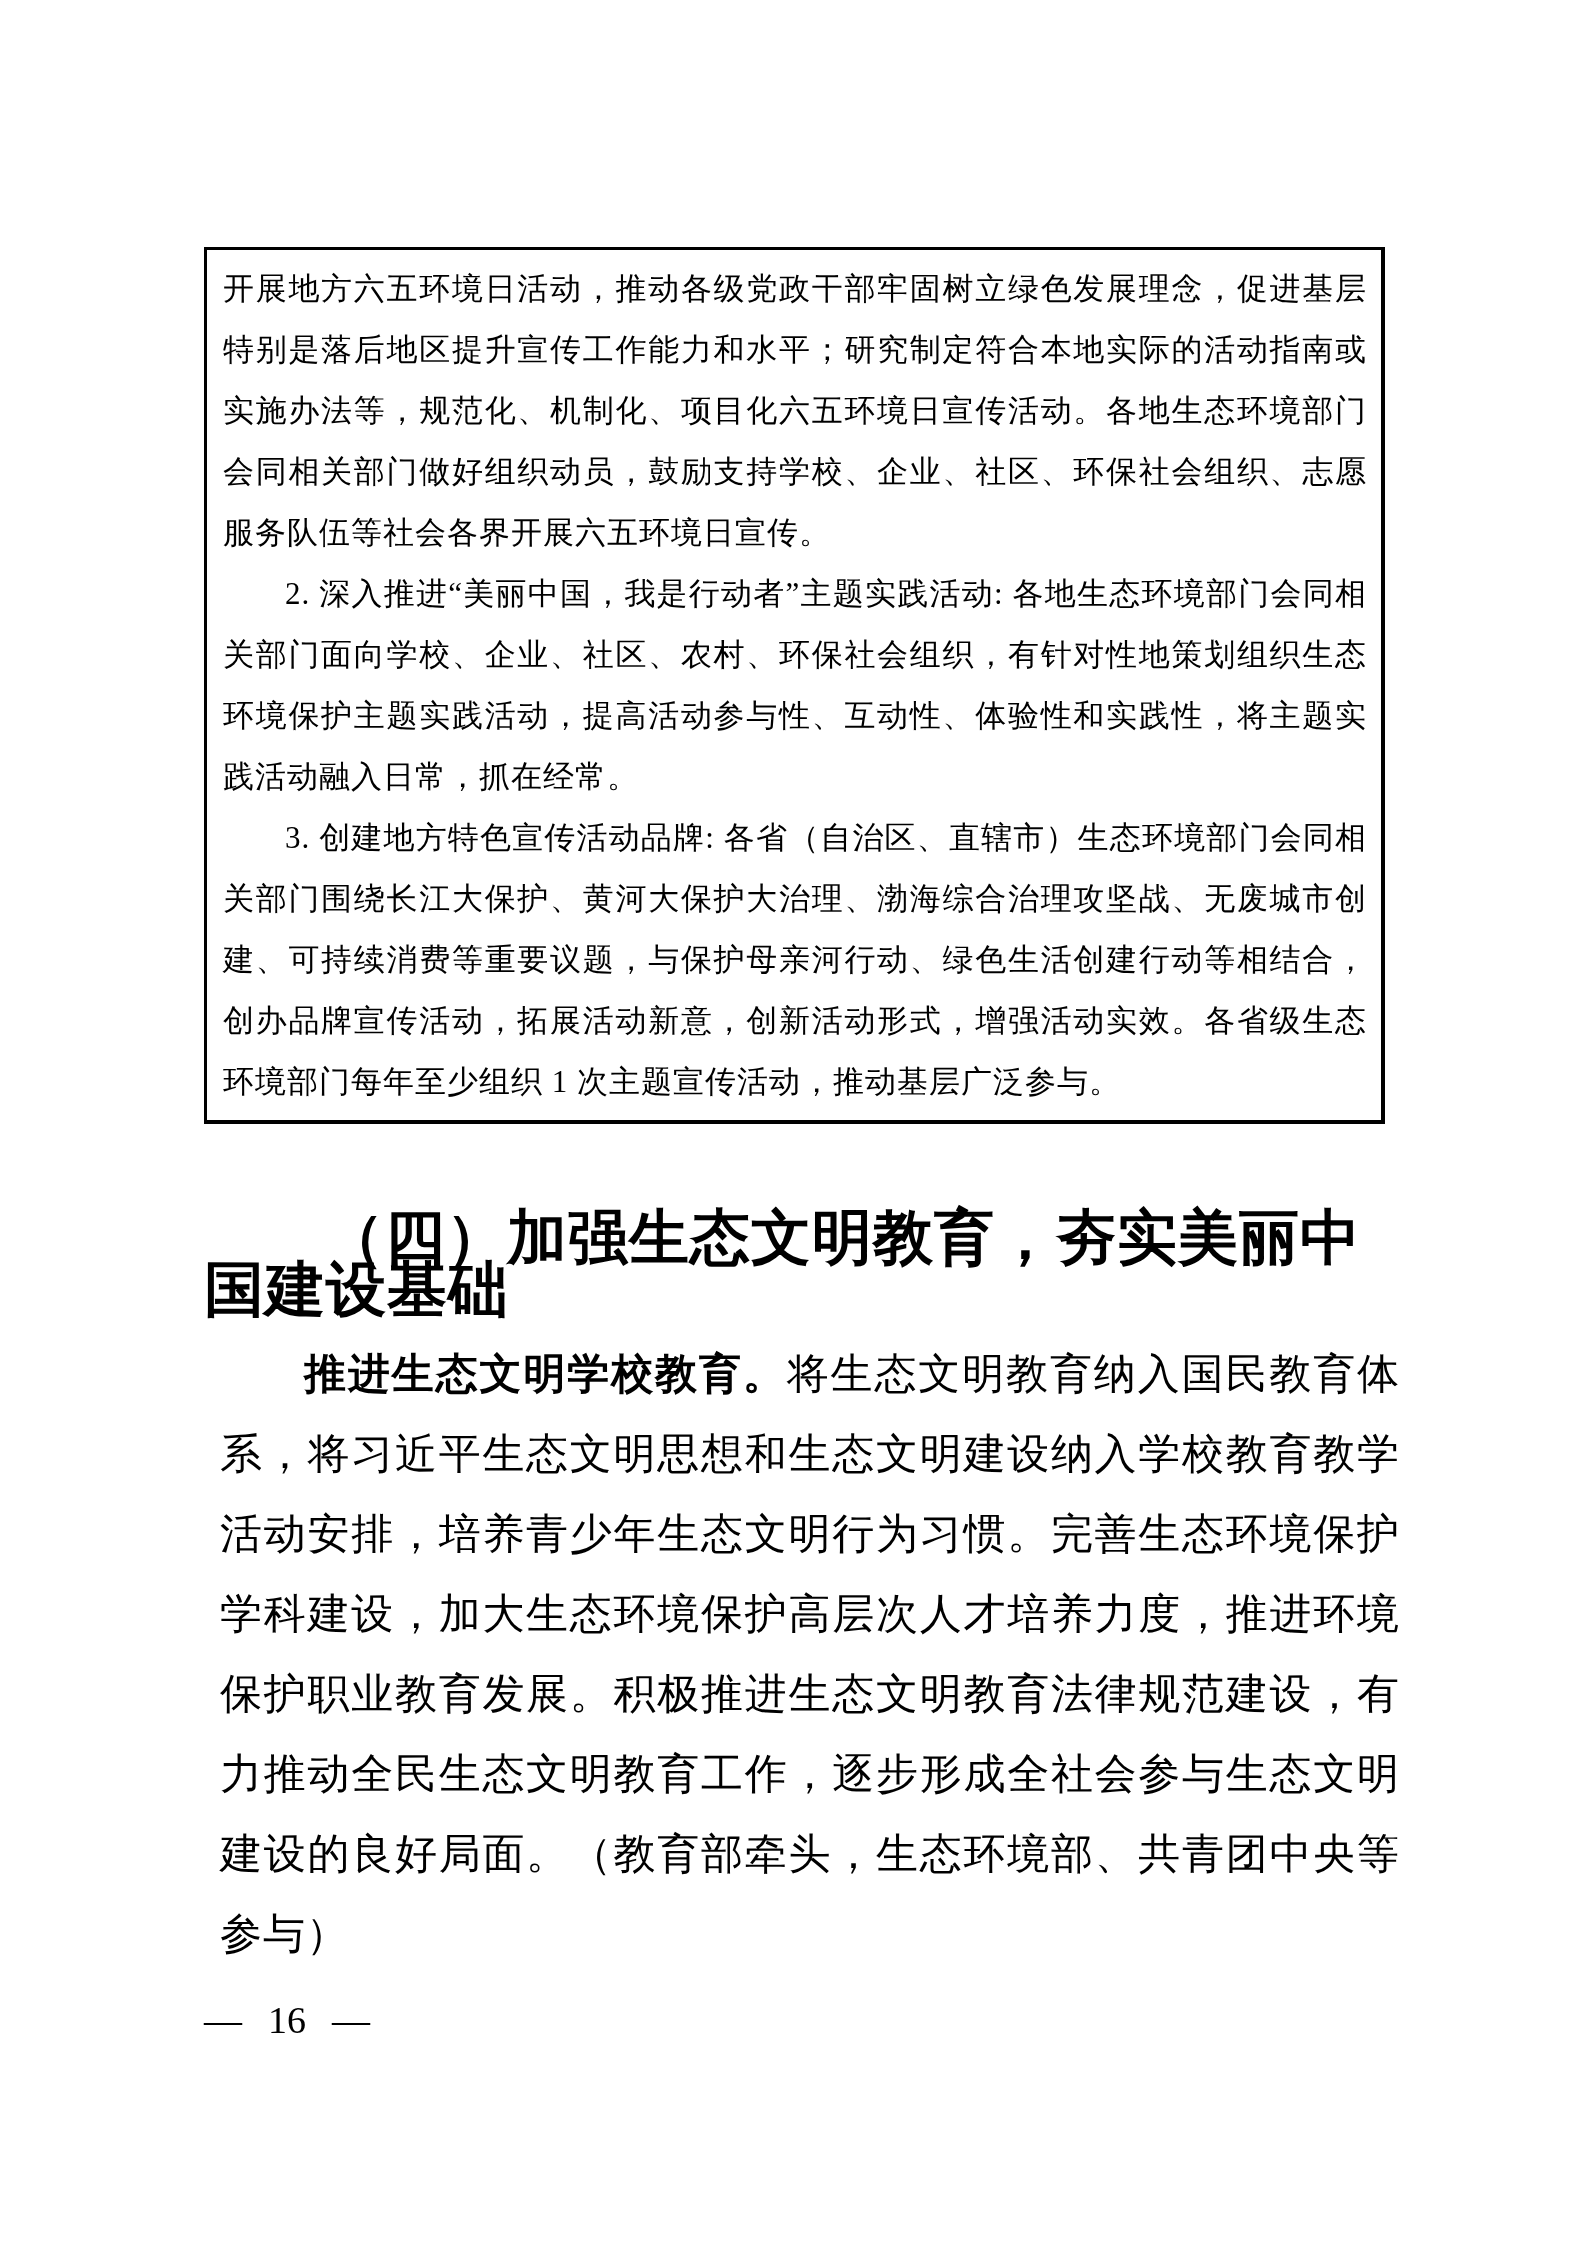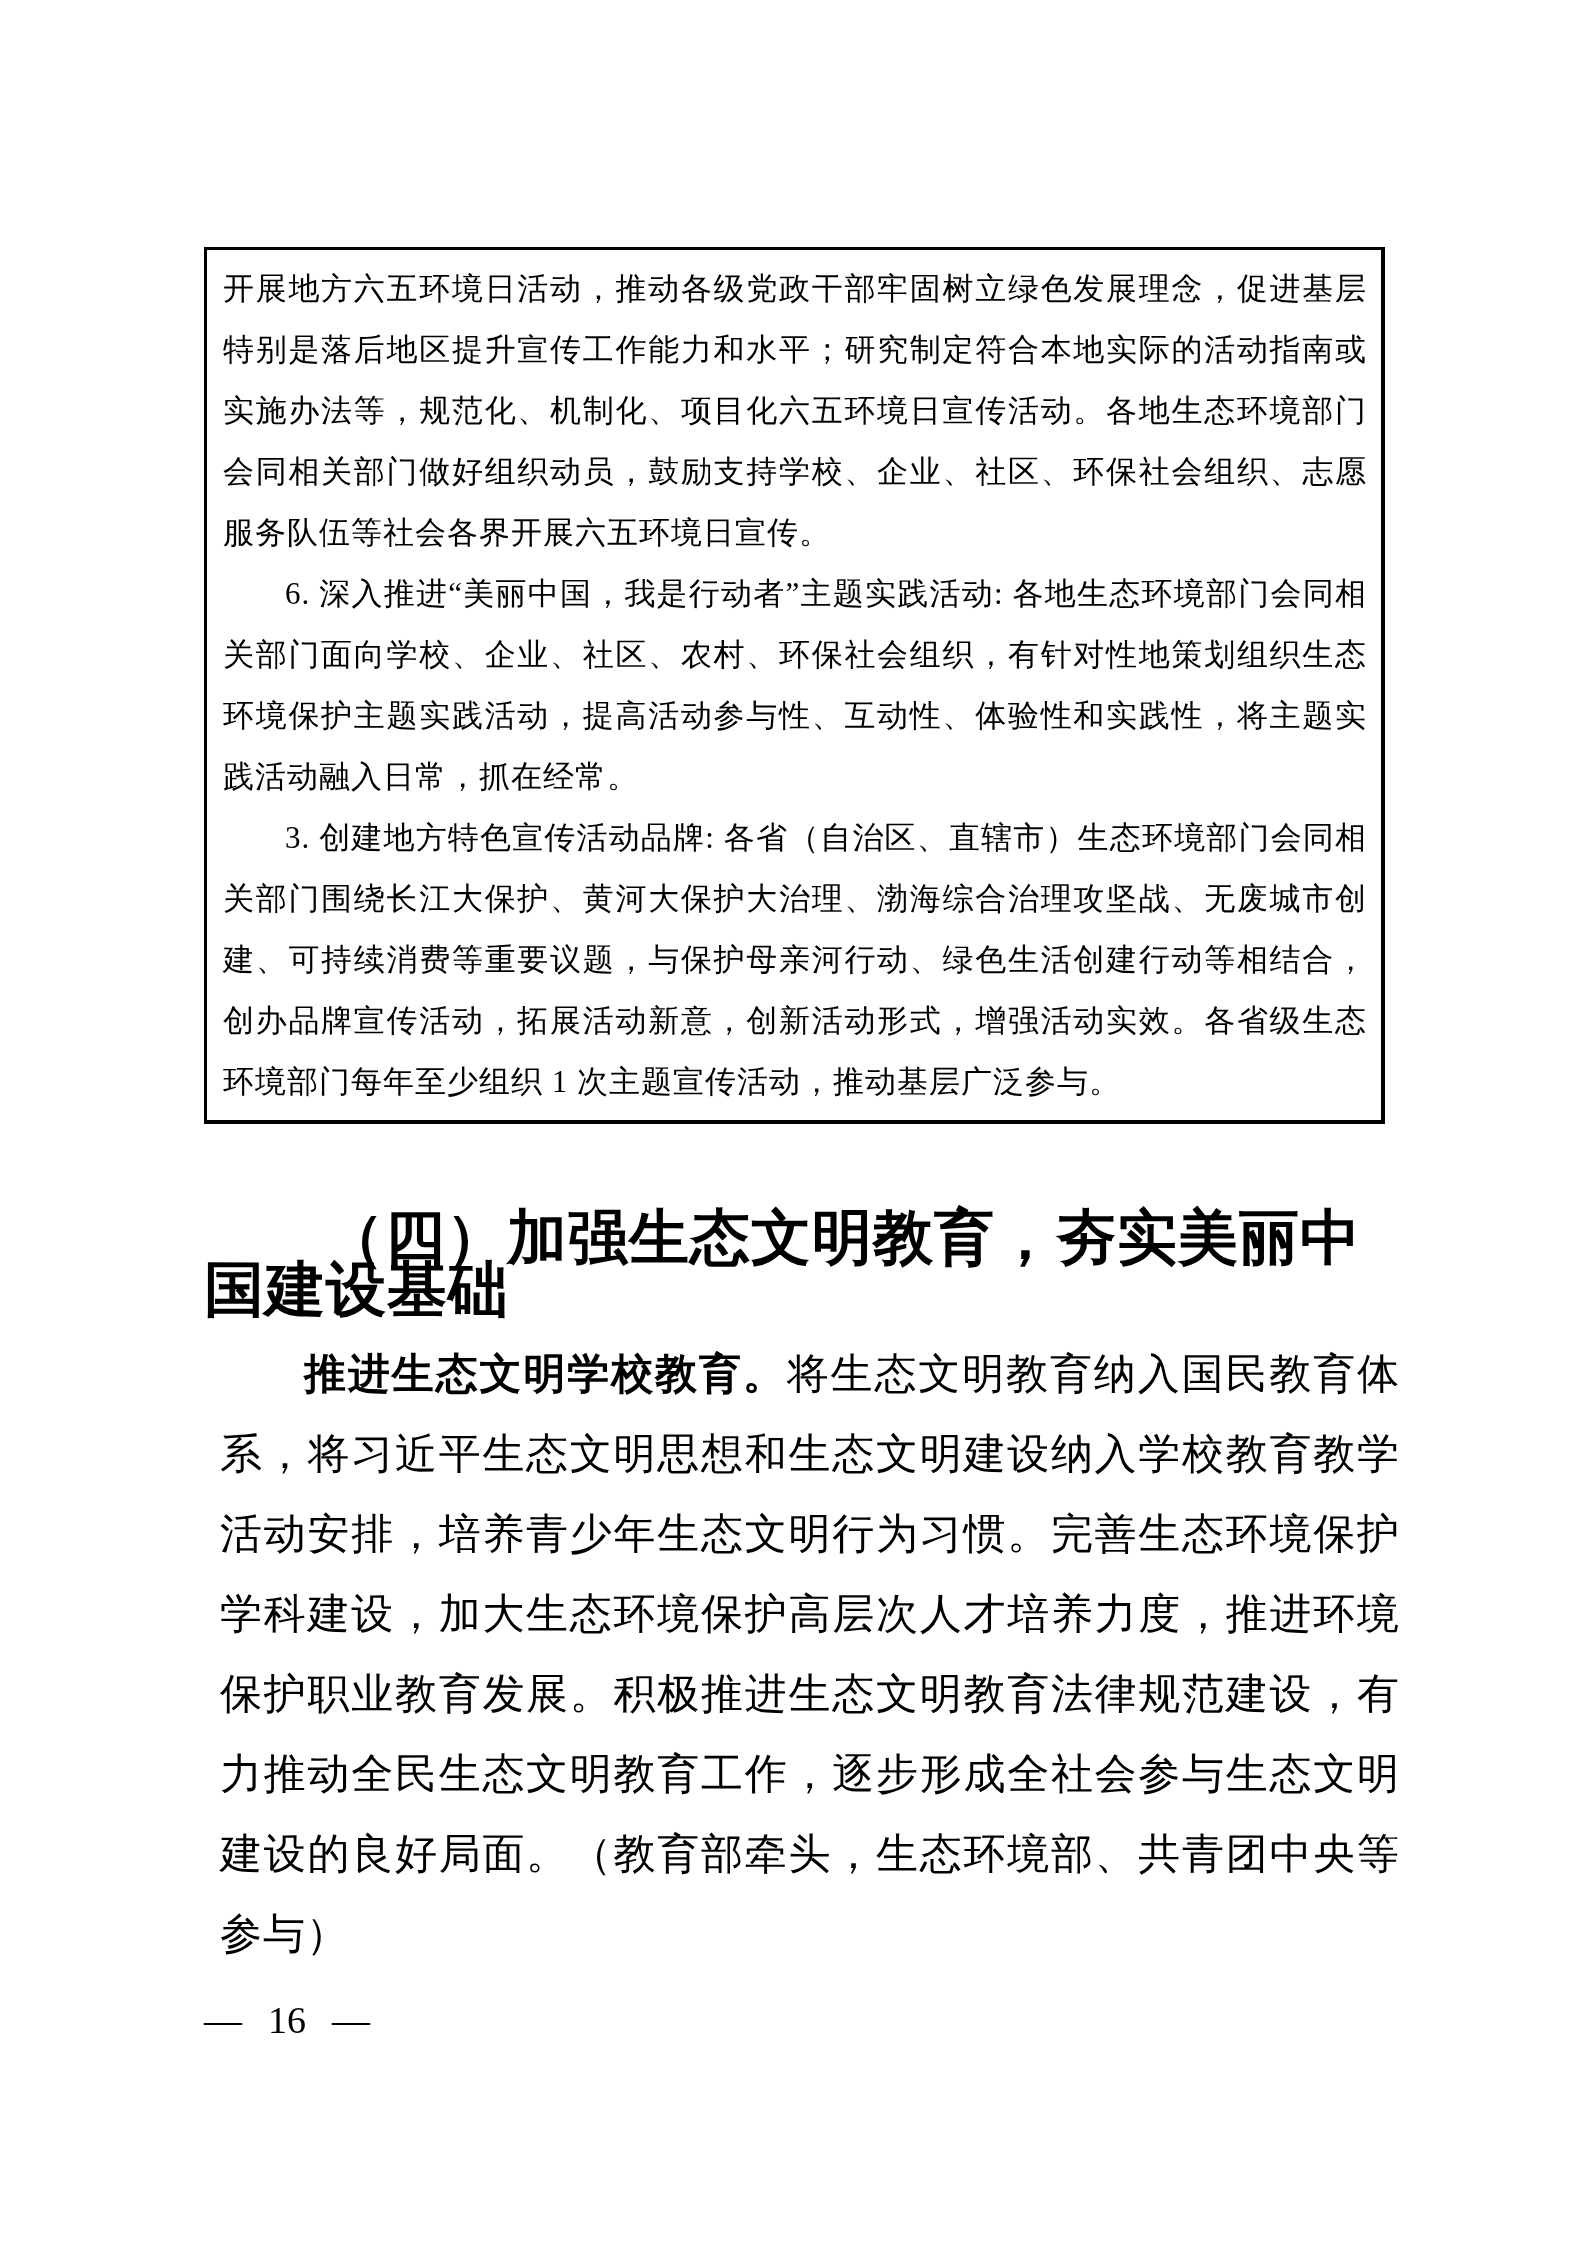"6. 深入推进“美丽中国，我是行动者”主题实践活动:" p.box-p { text: 6 -> 2 }
